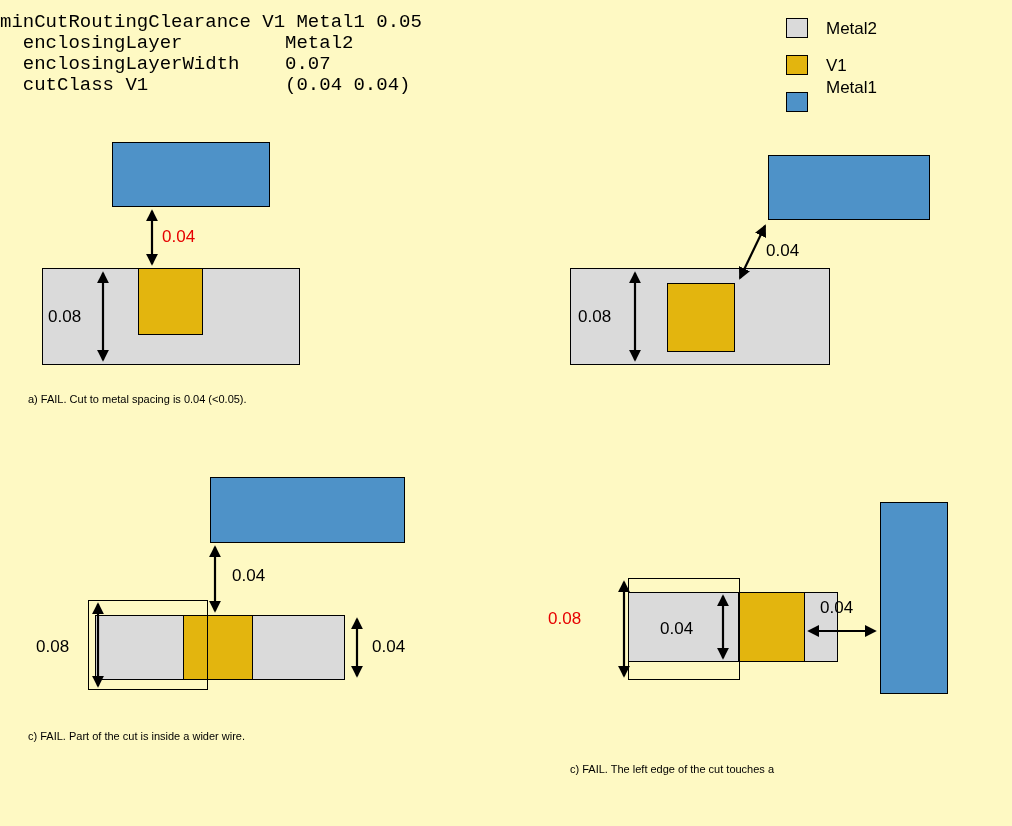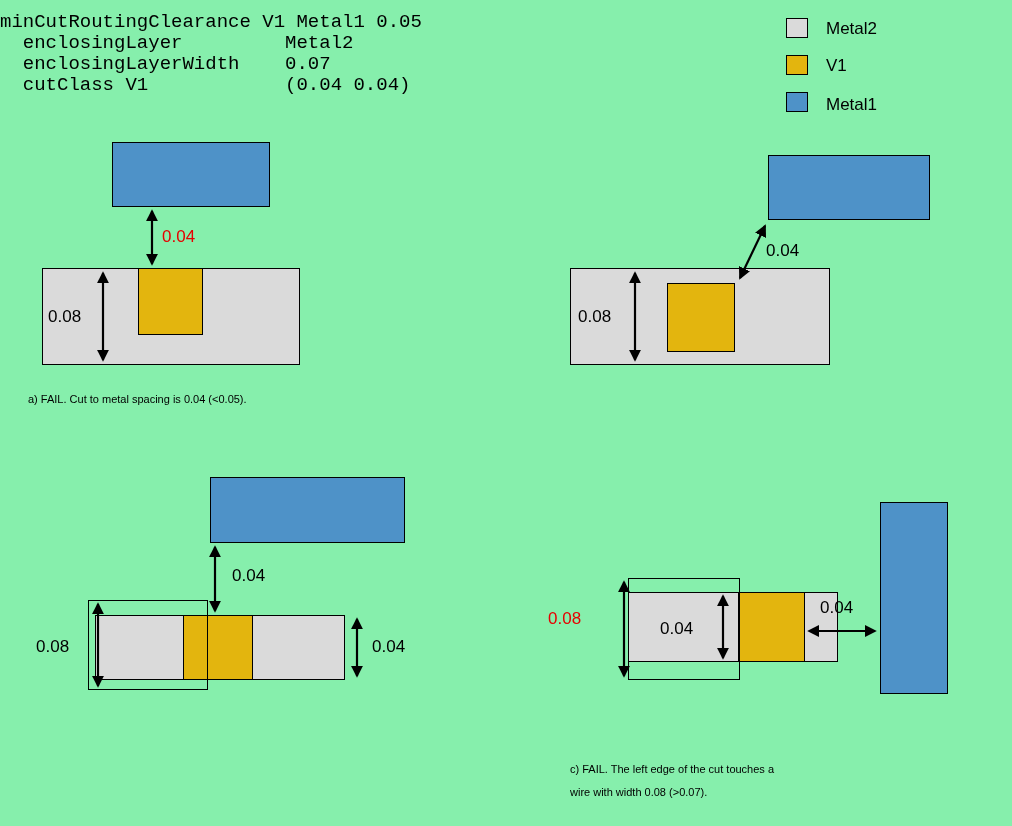"minCutRoutingClearance V1 Metal1 0.05" .canvas { background: #86efac -> #fef9c3 }
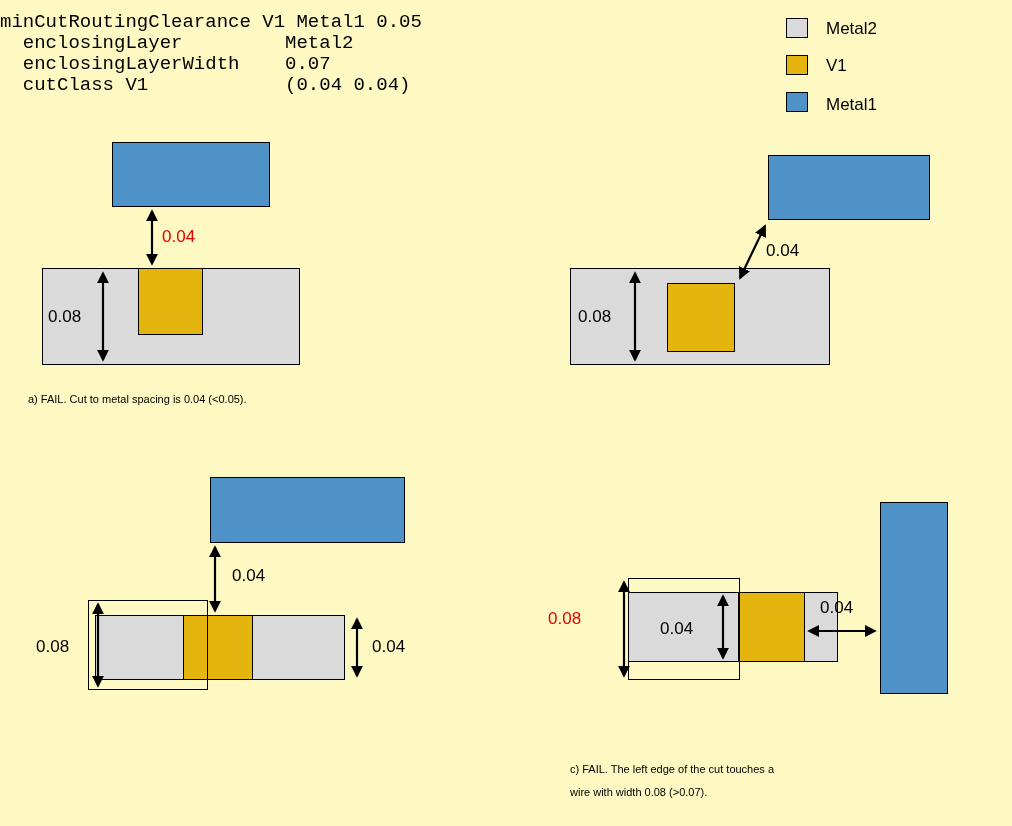"Metal1" div.legend-label { top: 95px -> 78px }
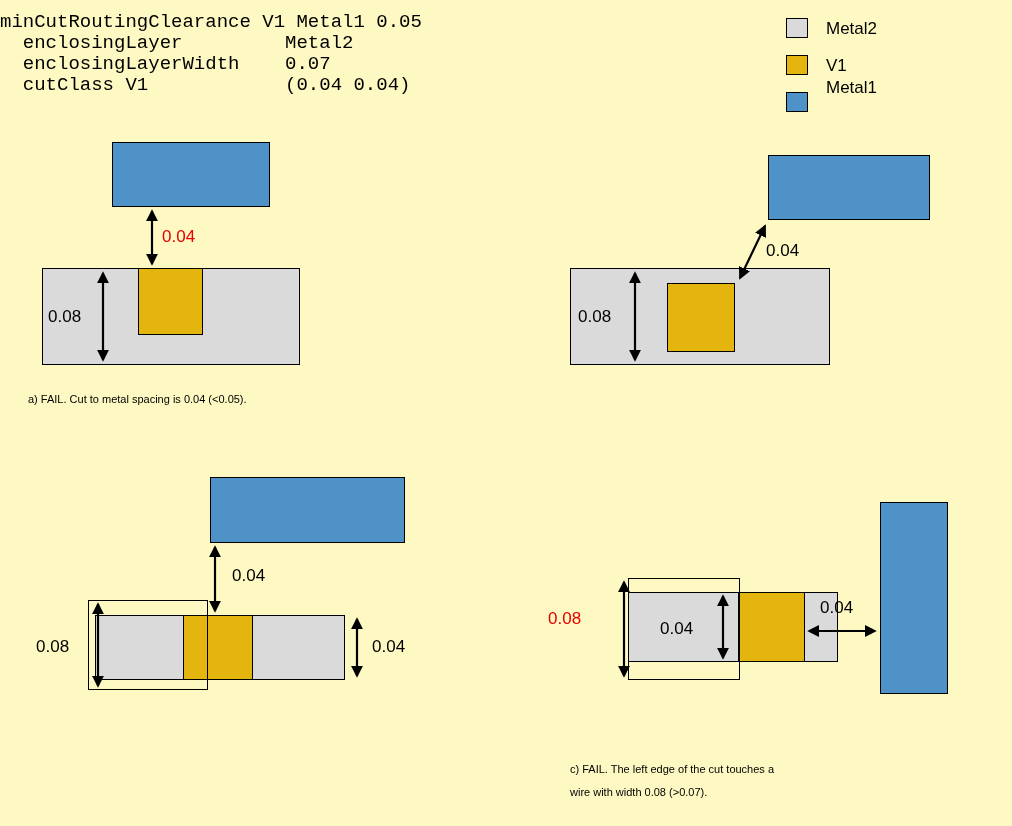"c) FAIL. Part of the" div.caption { html: none -> <div>c) FAIL. Part of the cut is inside a wider wire.</div> }
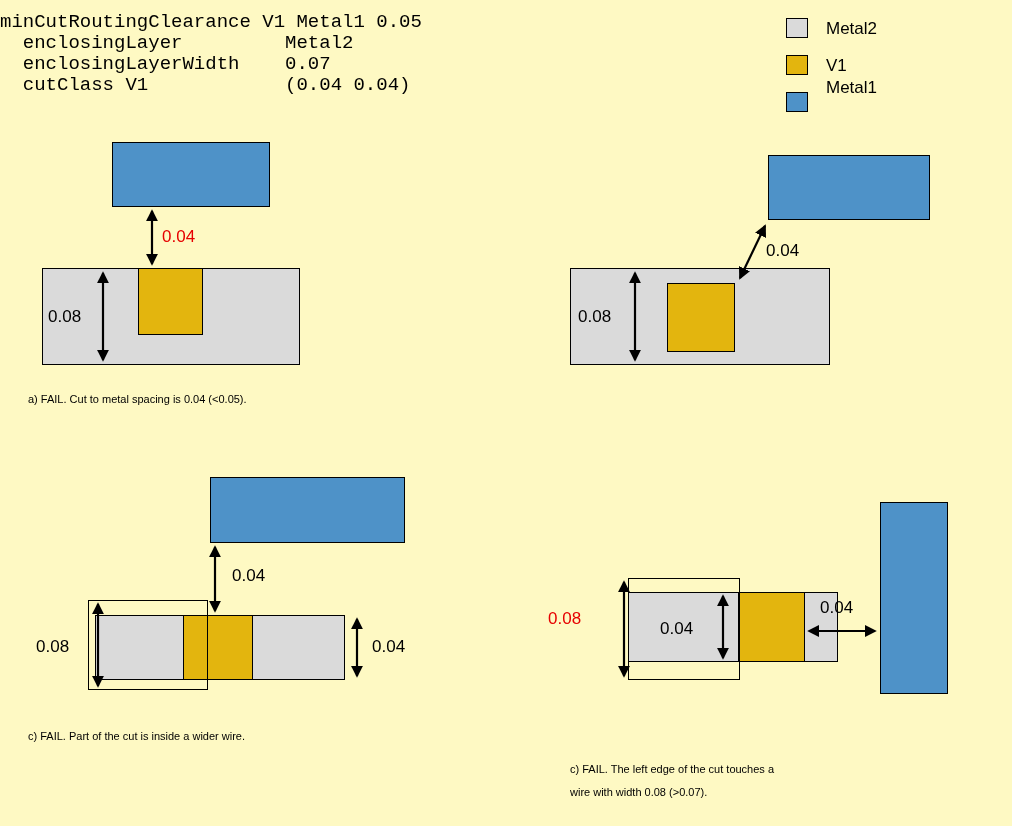"wire with width 0.08 (>0.07)." div { html: <div>wire with width 0.08 (&gt;0.07).</div> -> none }
